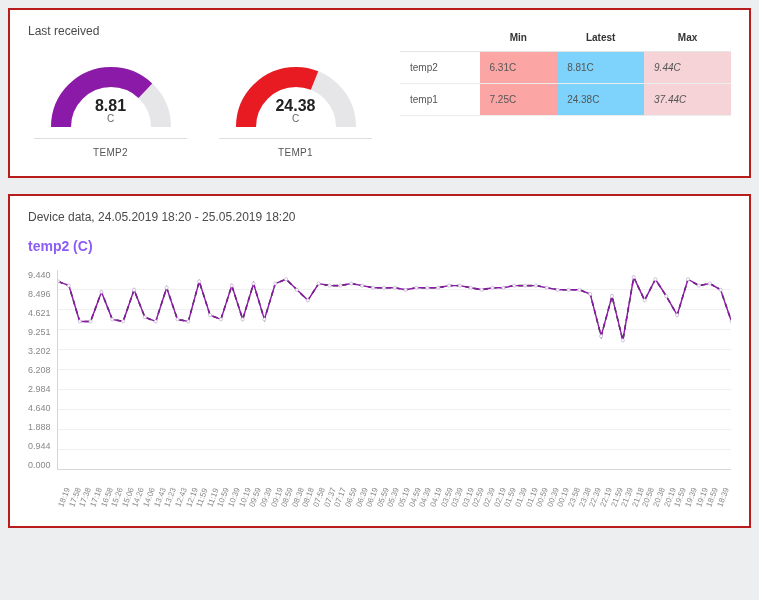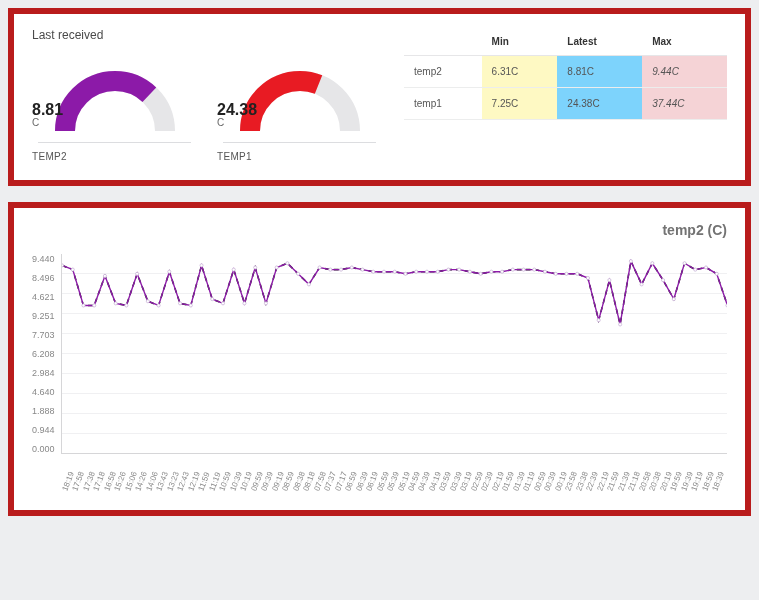"Last received" .card { border: 6px solid #b91c1c -> 2px solid #b91c1c }
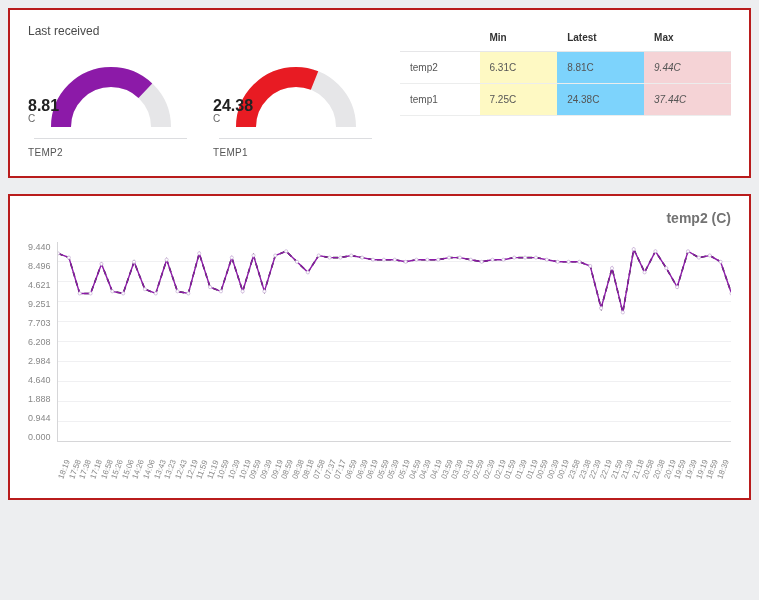"Min" table.mmt th { text-align: left -> center }
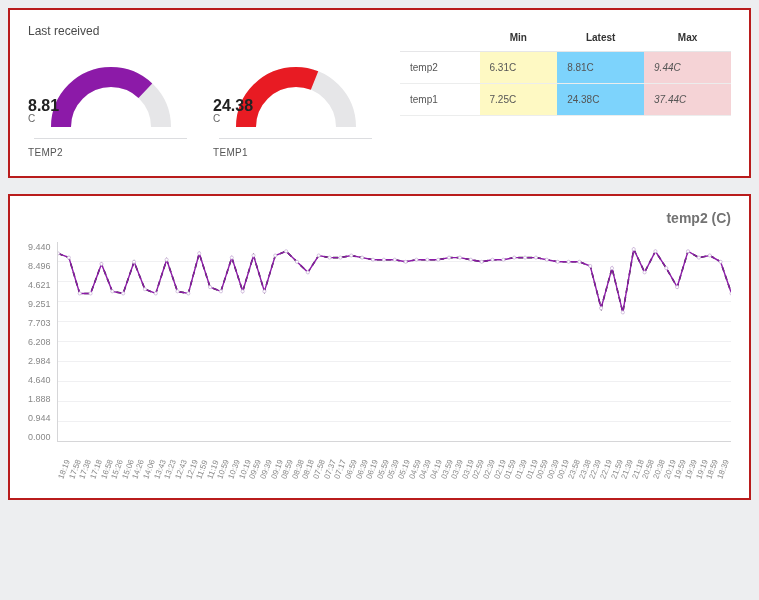"6.31C" td.min-c { background: #fef9c3 -> #fca5a5 }
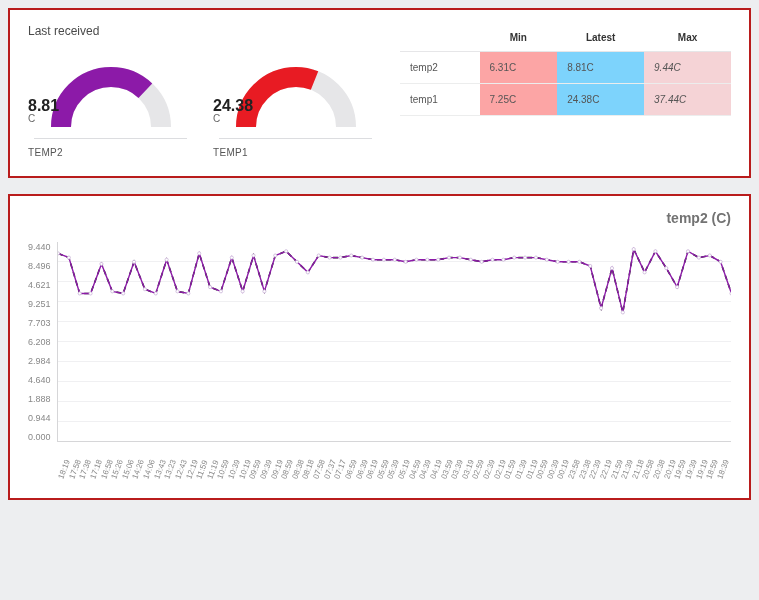"8.81" .gauge-block { text-align: left -> center }
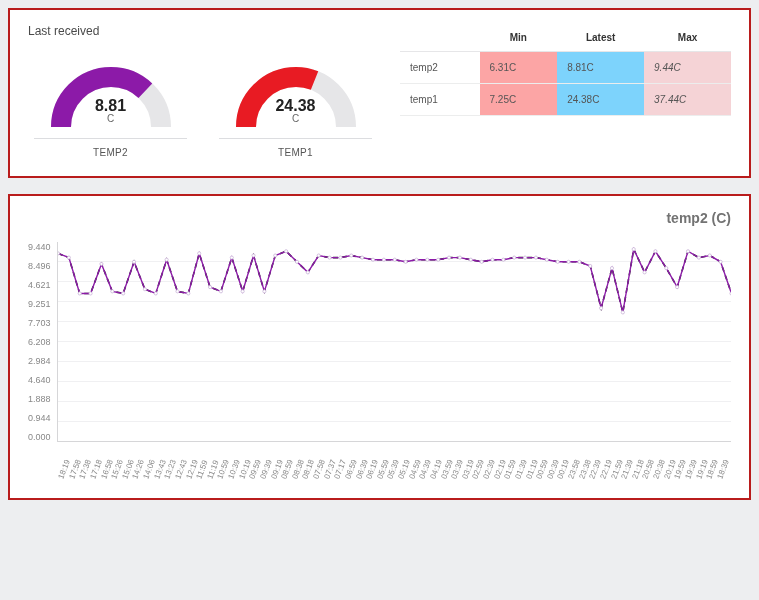"Device data, 24.05.2019 18:20 -" div.section-title { html: none -> <div>Device data, 24.05.2019 18:20 - 25.05.2019 18:20</div> }
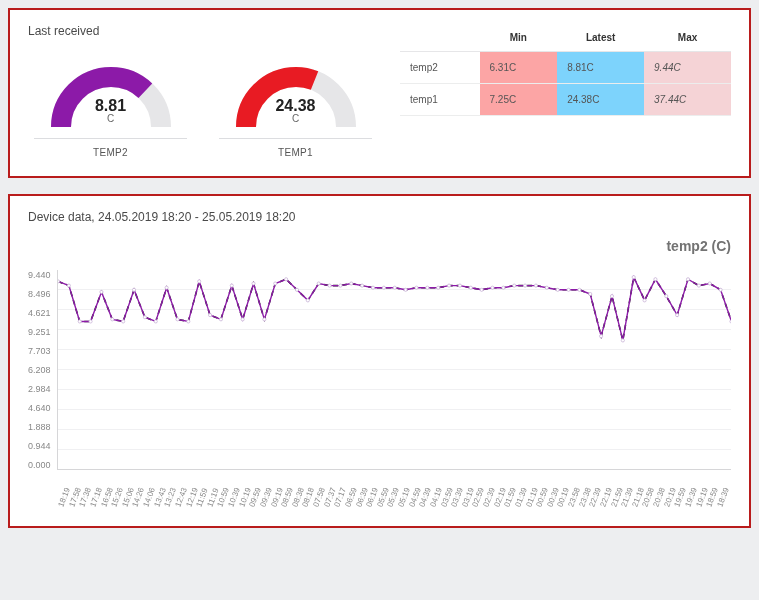"temp2 (C)" .chart-title { color: #737373 -> #8b5cf6; text-align: right -> left }
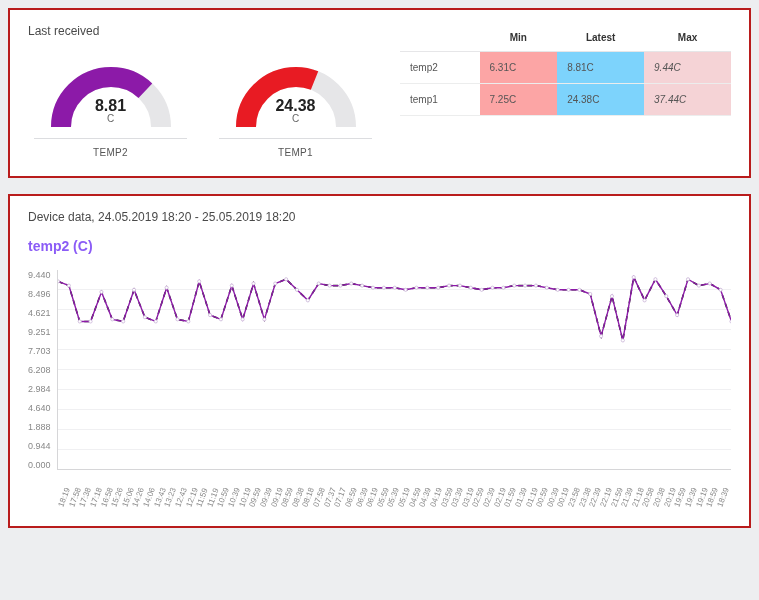"7.703" span { text: 7.703 -> 3.202 }
